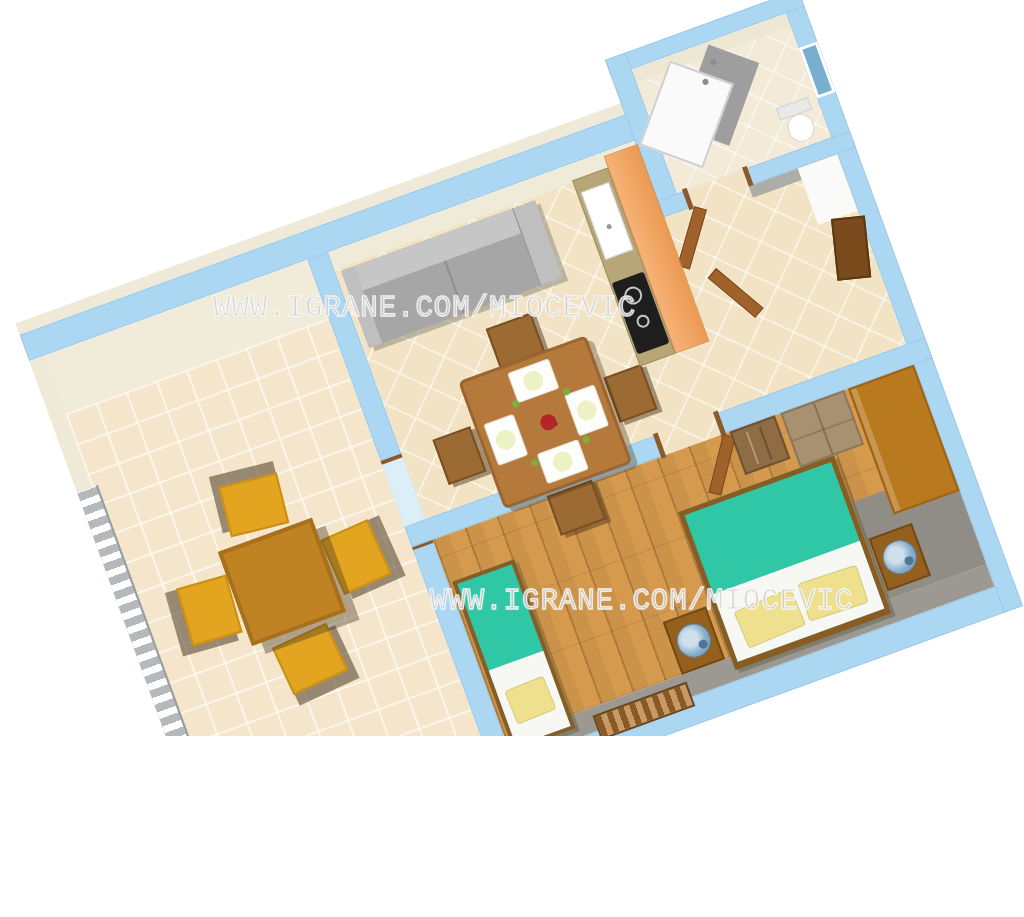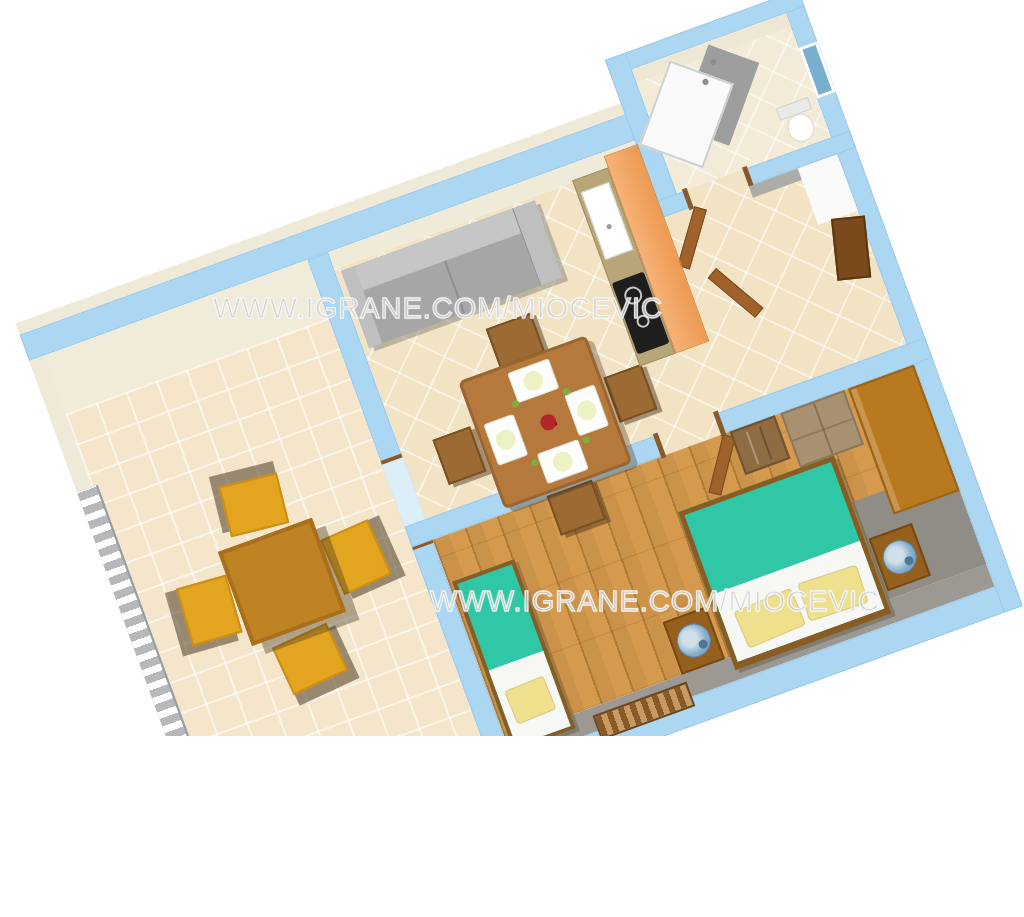"WWW.IGRANE.COM/MIOCEVIC" #canvas { font-family: Liberation Sans, sans-serif -> Liberation Mono, monospace }
